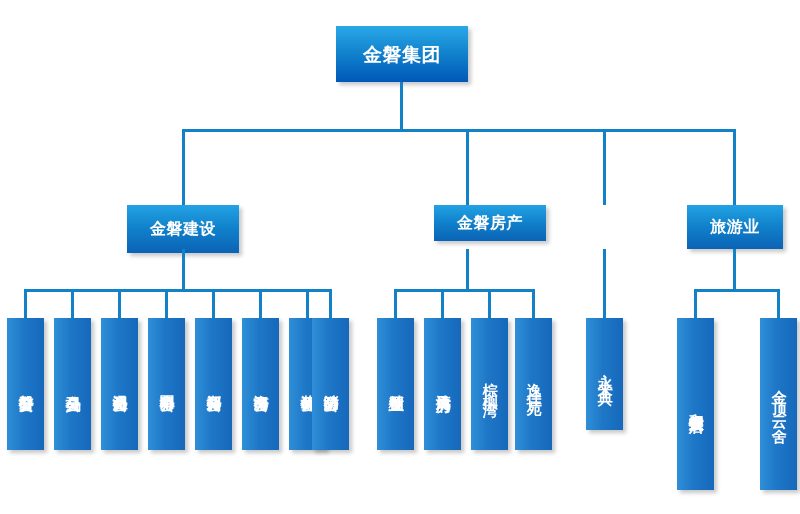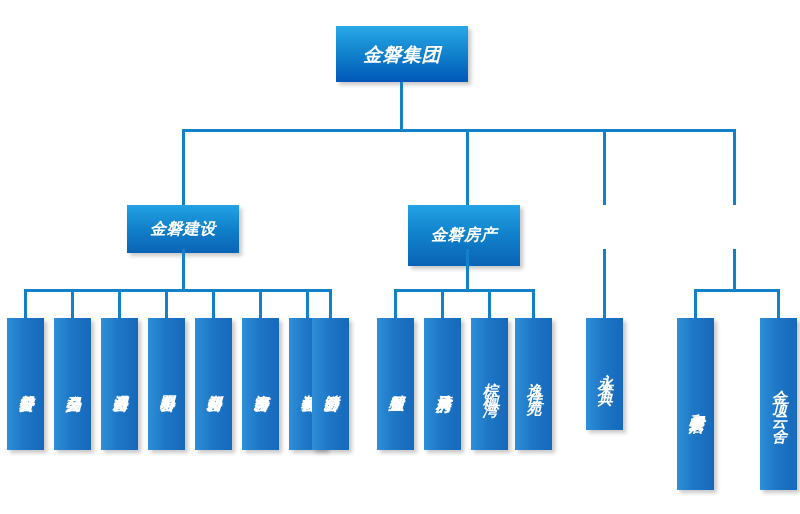"金磐集团" .node { font-style: italic -> none }
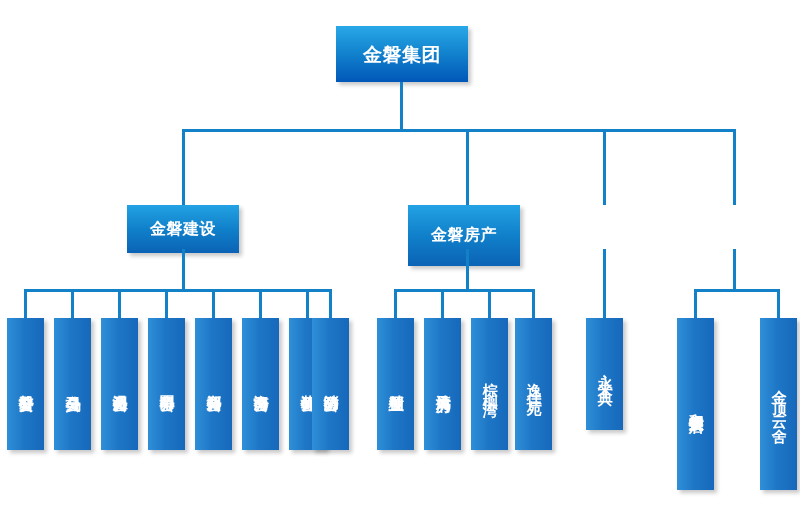"金磐房产" div.node { height: 61px -> 36px; left: 408px -> 434px }
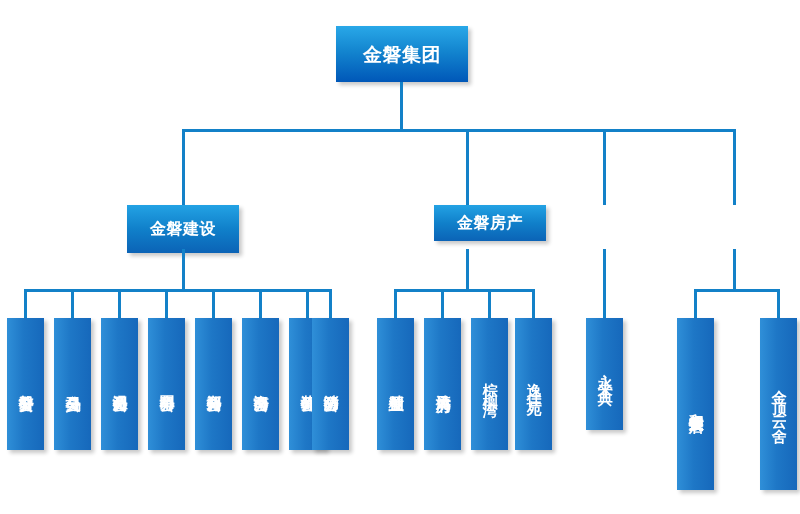"旅游业" div.node { html: none -> <div> <span>旅游业</span> </div> }
